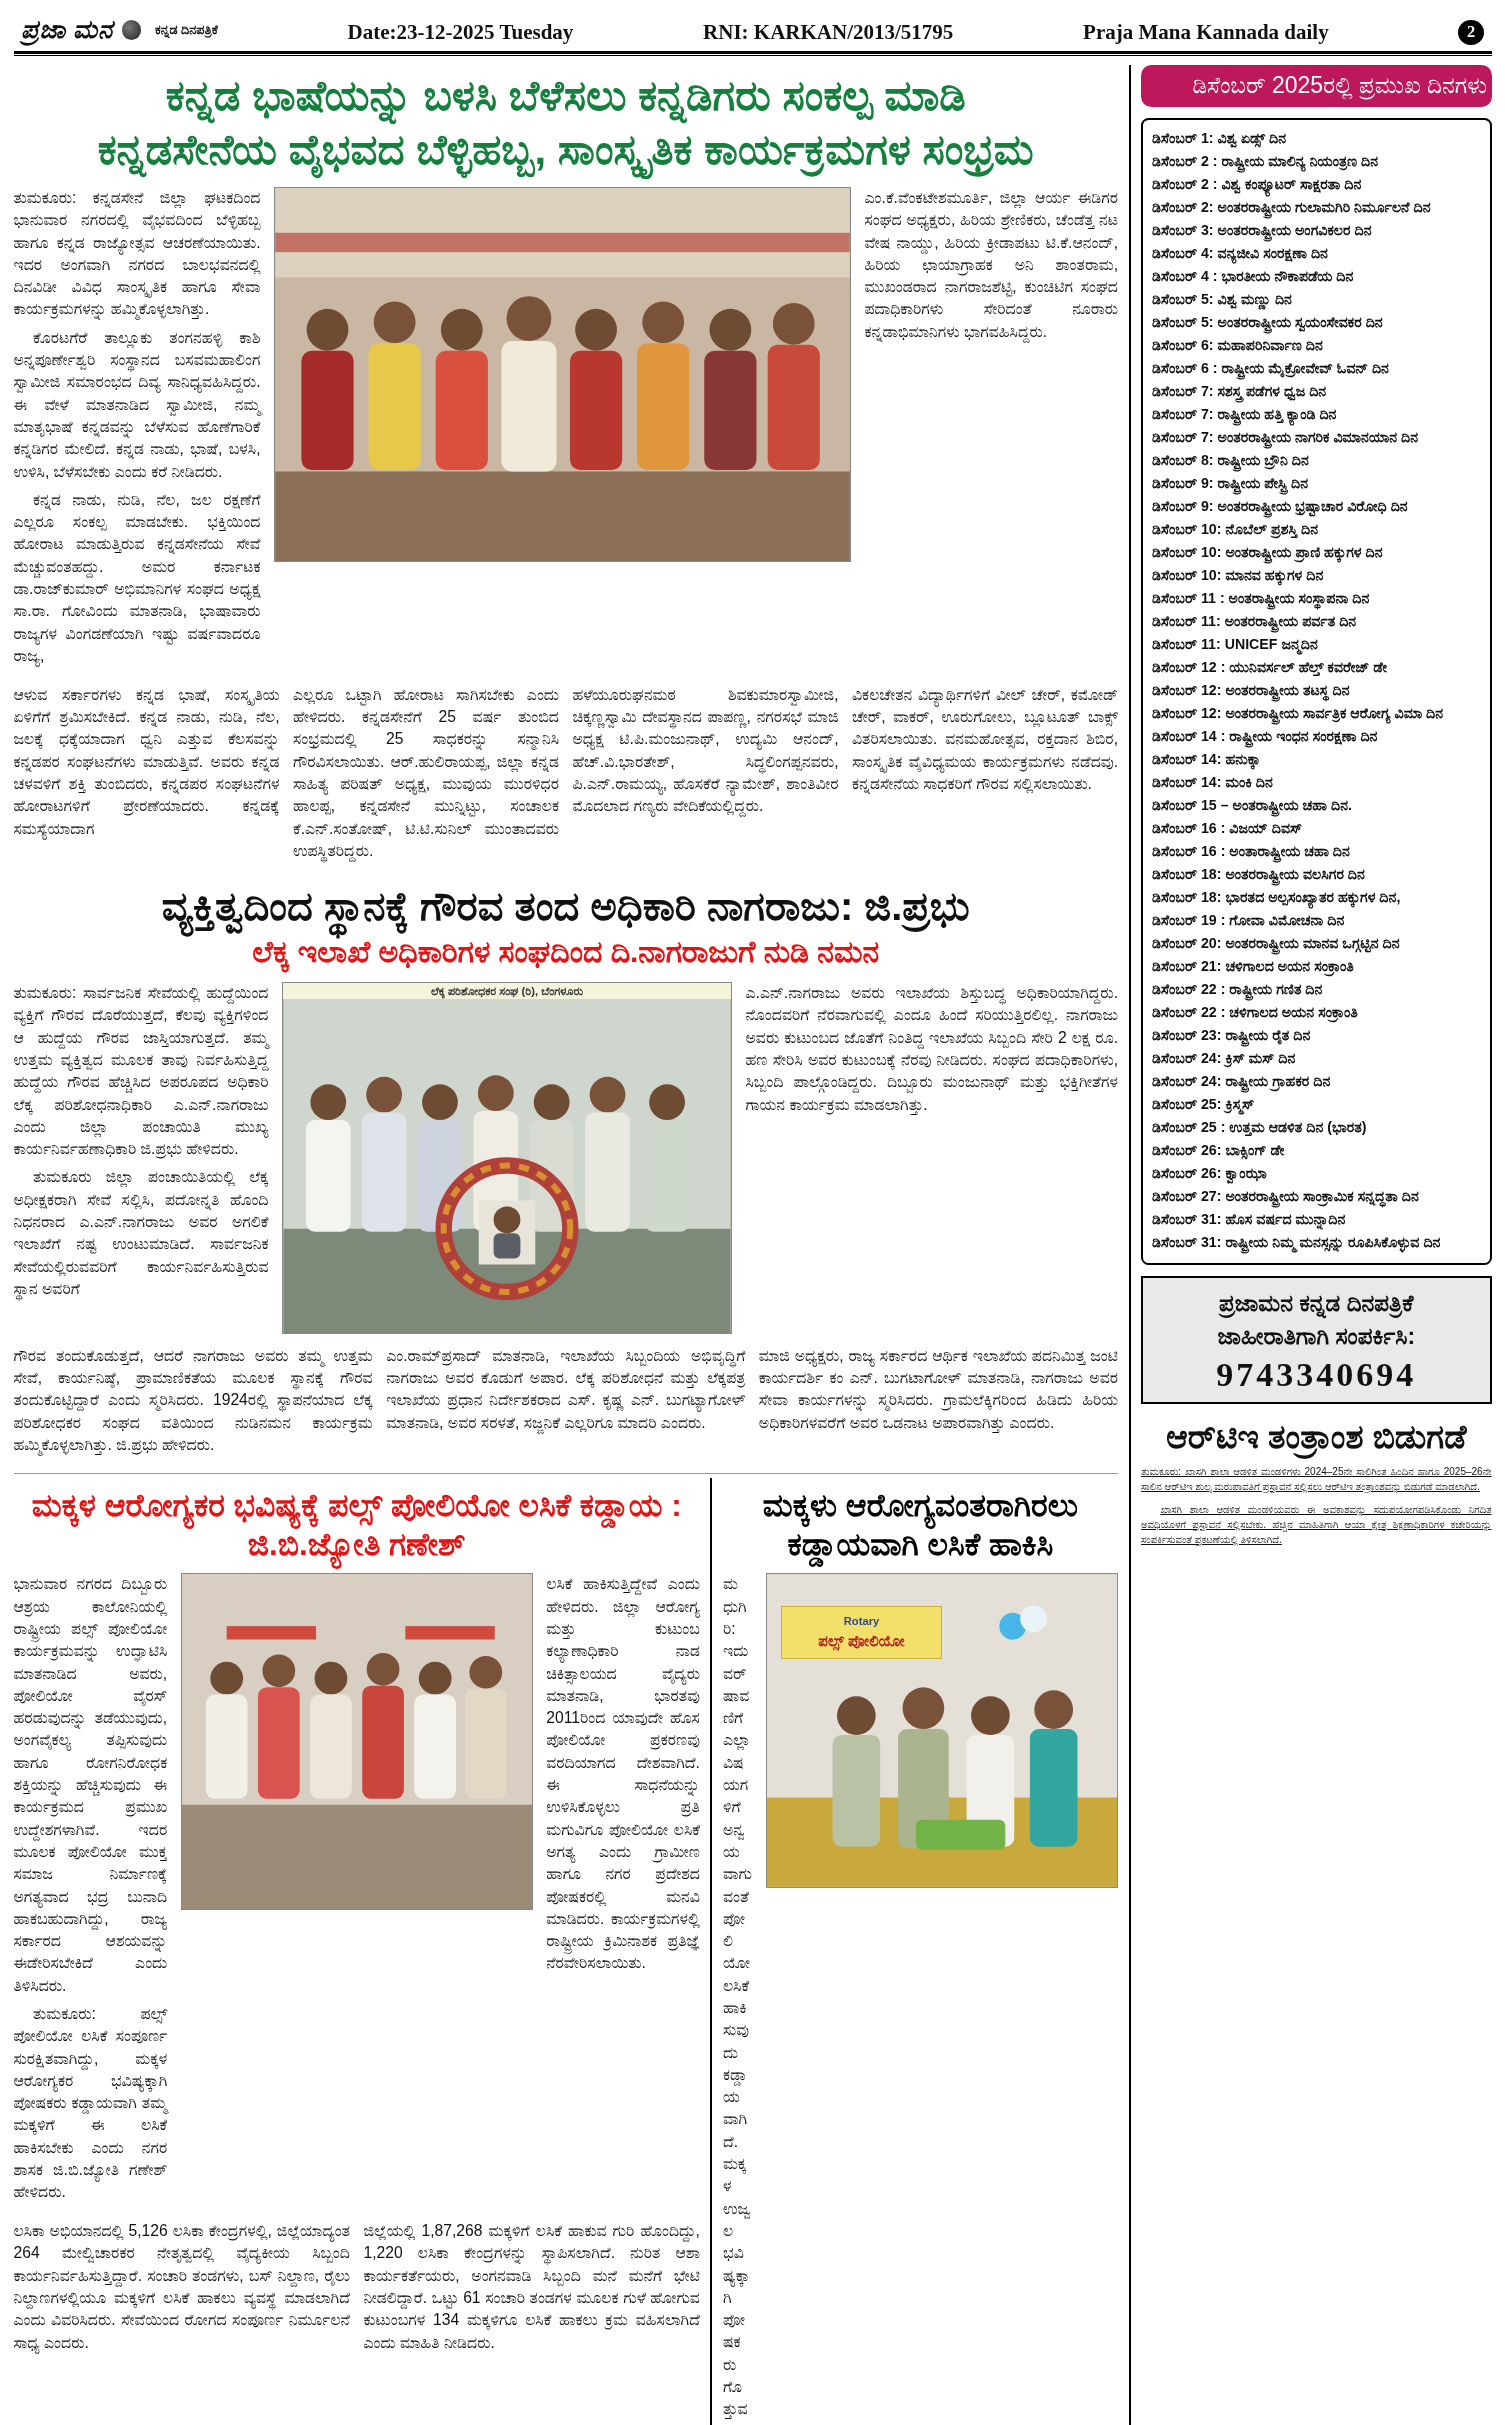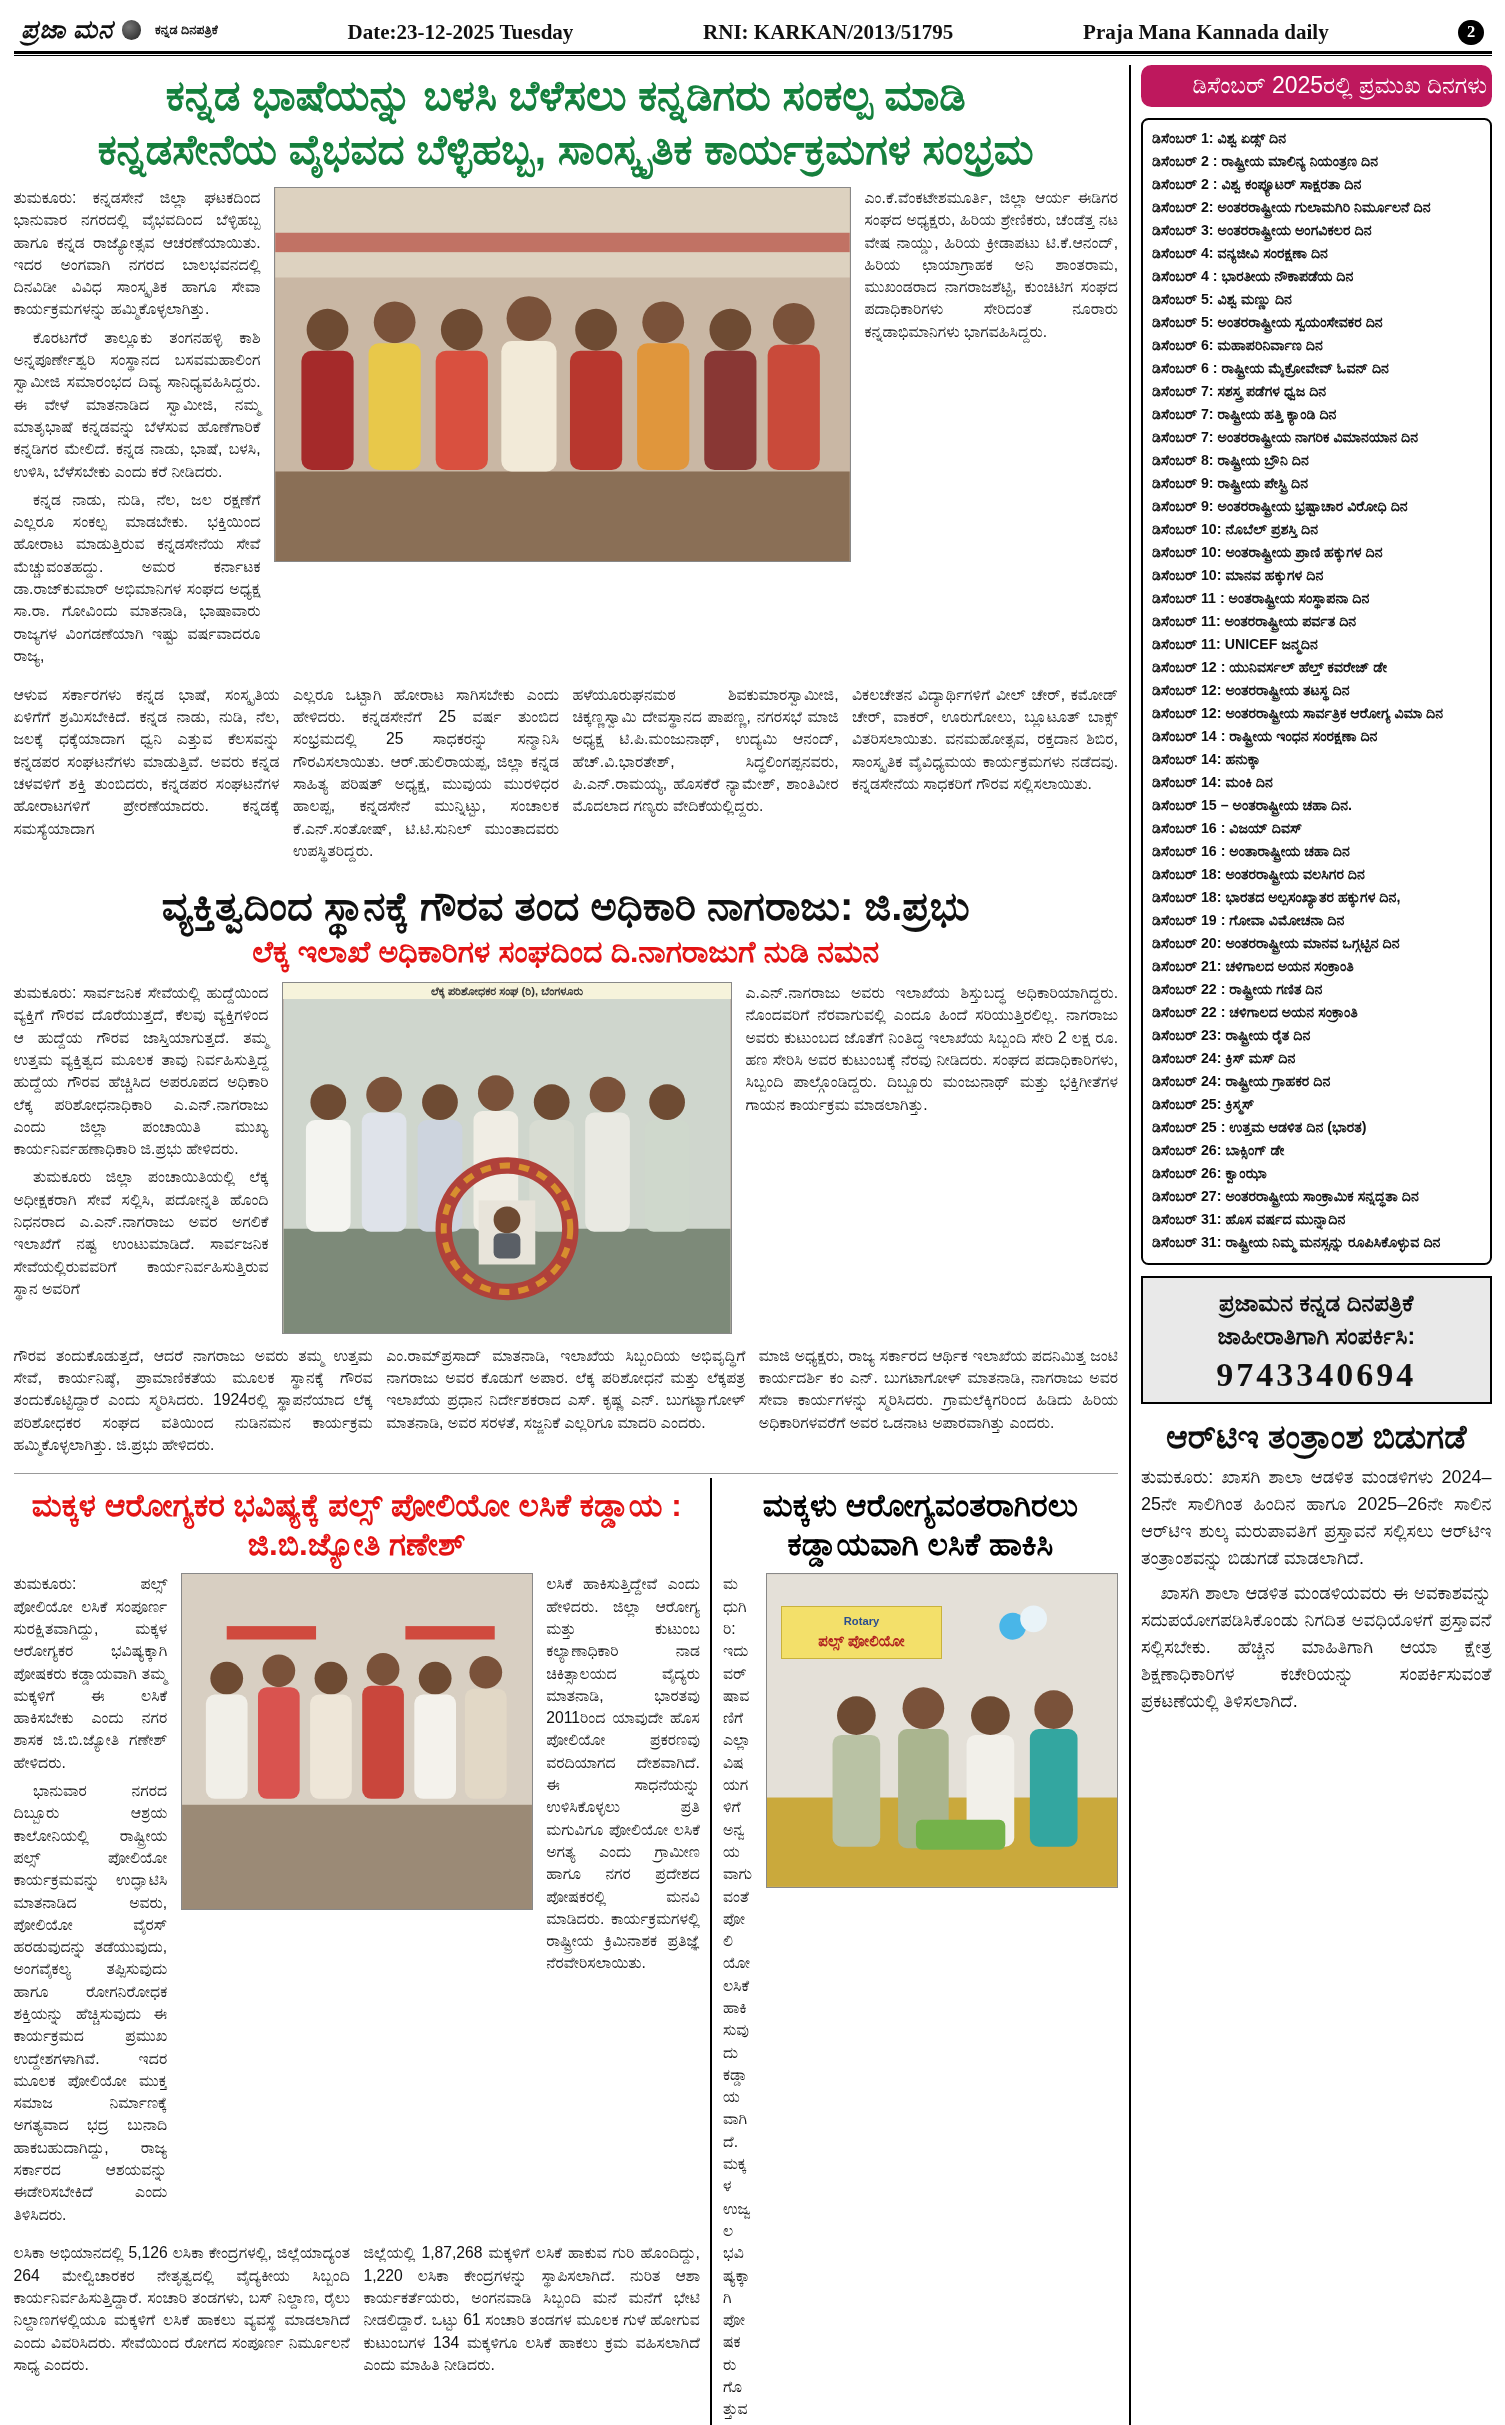"ತುಮಕೂರು: ಖಾಸಗಿ ಶಾಲಾ ಆಡಳಿತ ಮಂಡಳಿಗಳು" .rte-body { font-size: 18px -> 10px; text-decoration: none -> underline }
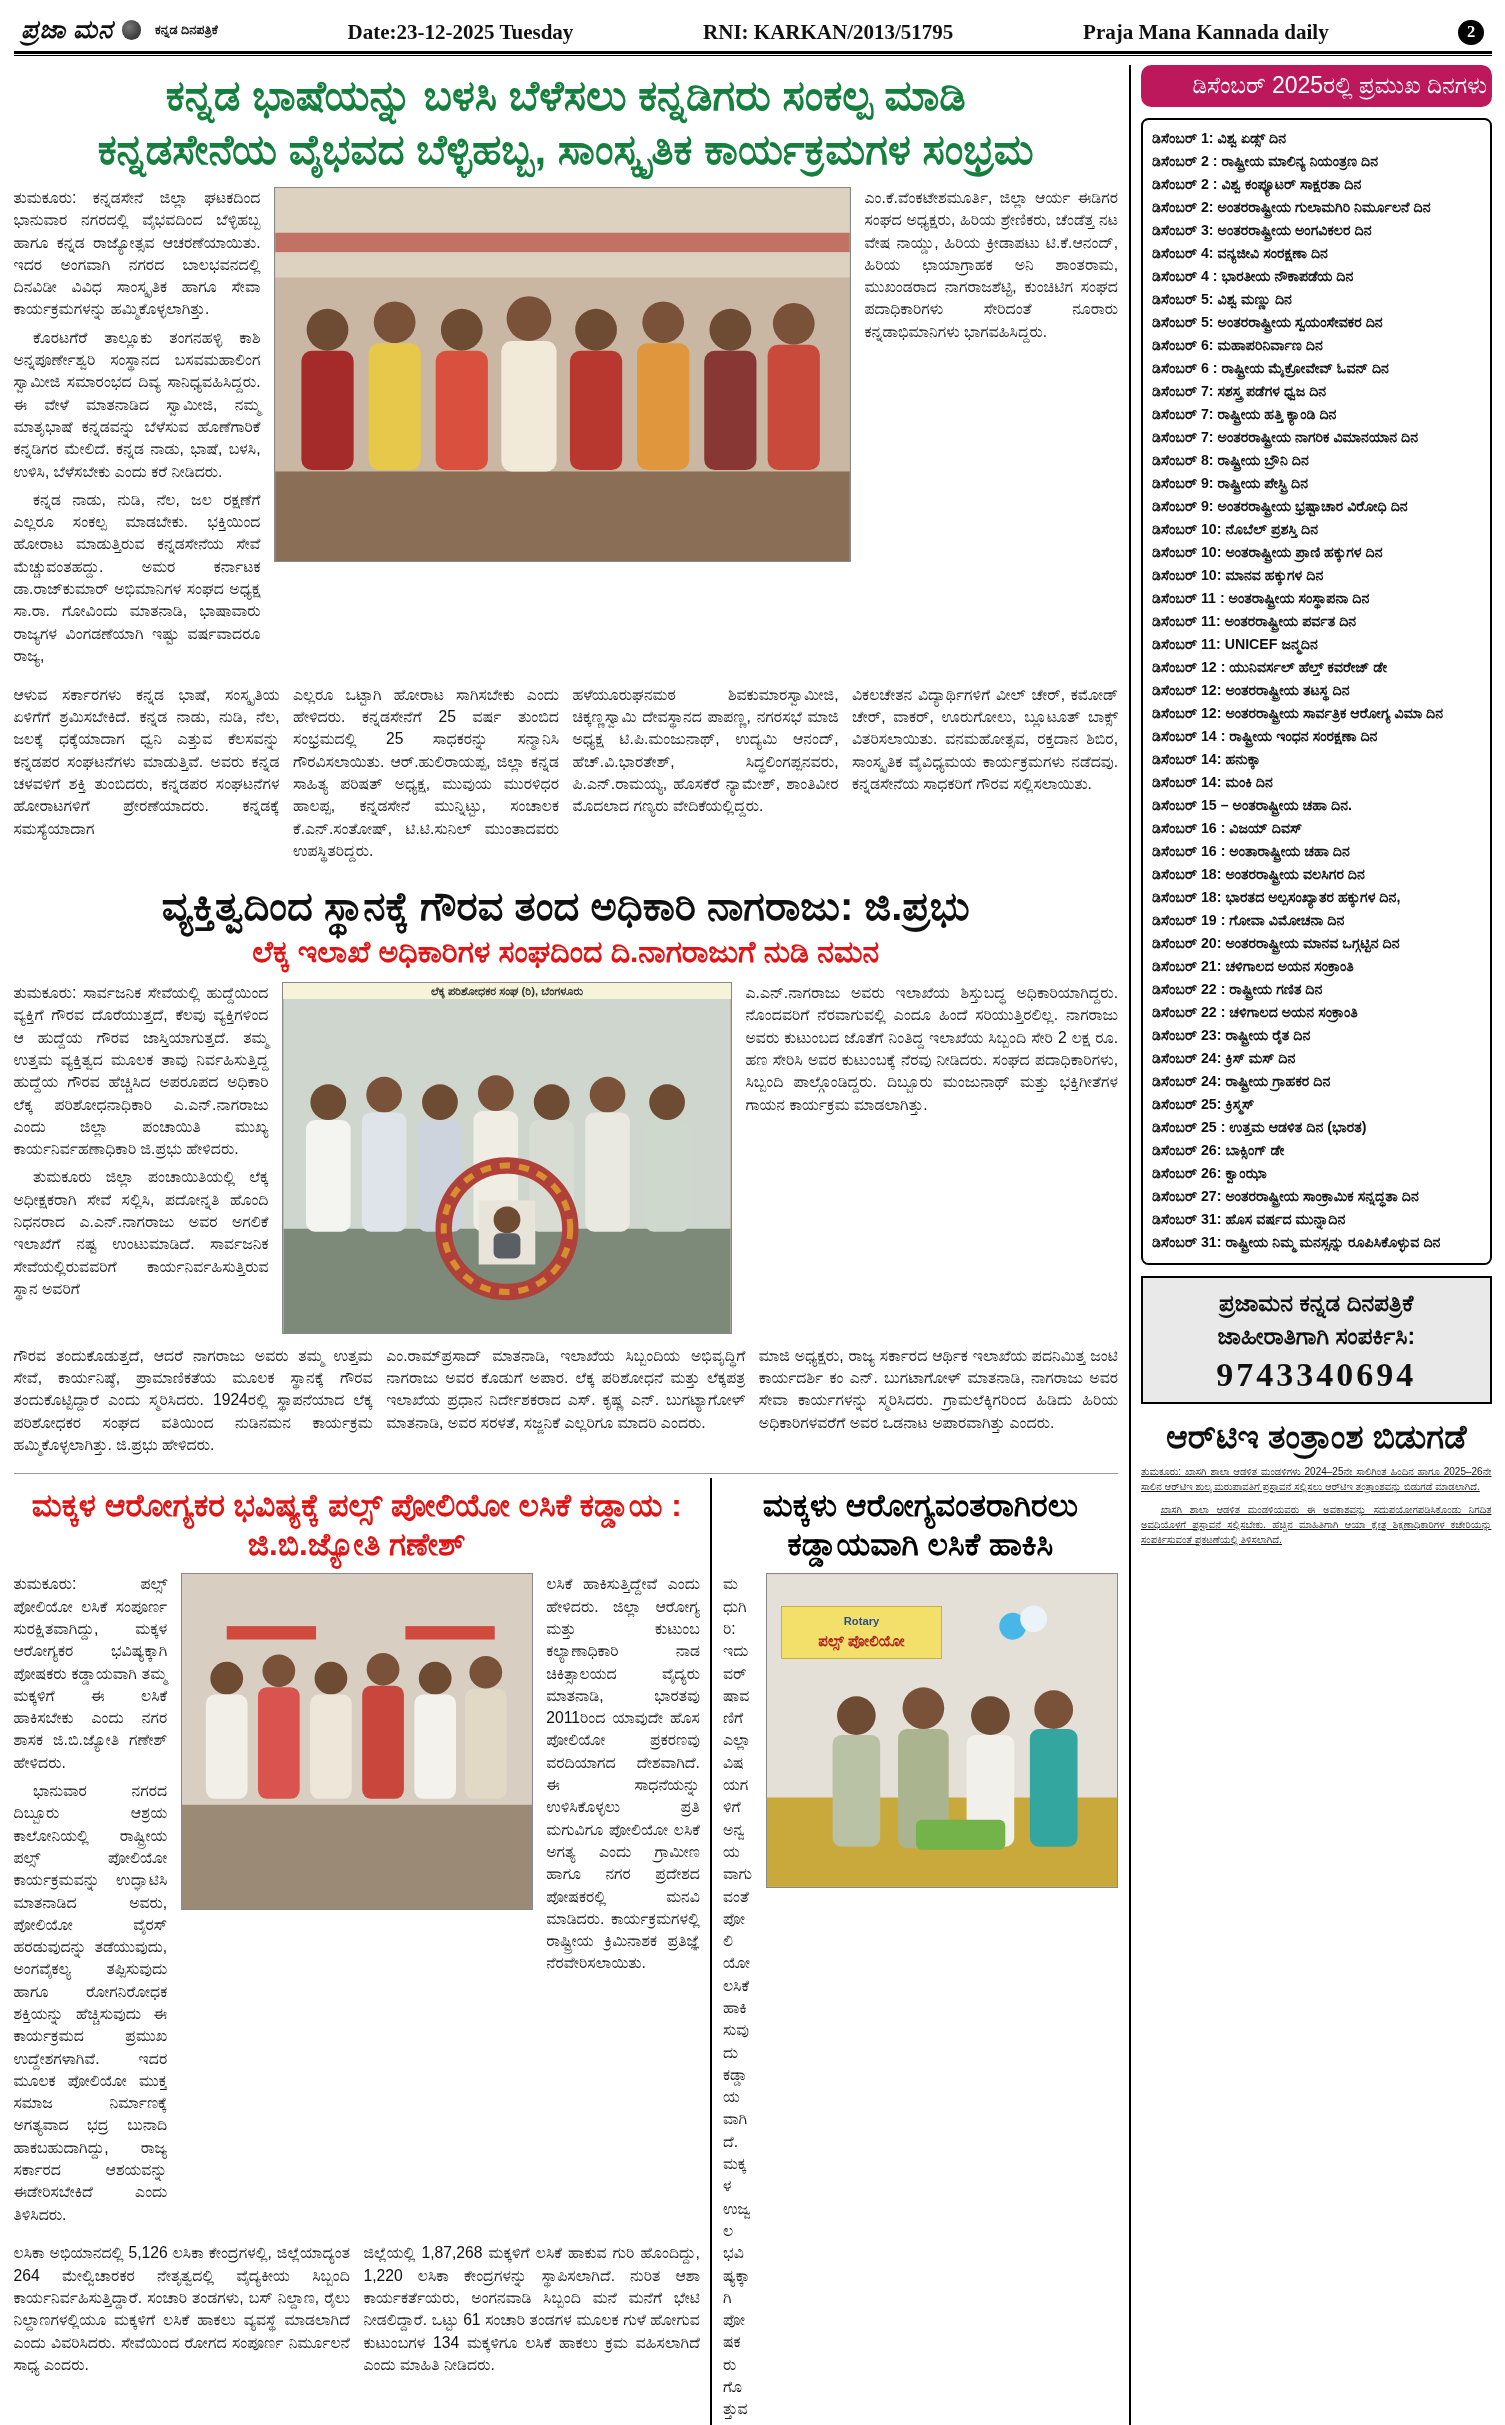"ತುಮಕೂರು: ಪಲ್ಸ್ ಪೋಲಿಯೋ ಲಸಿಕೆ ಸಂಪೂರ್ಣ" p { order: before "ಭಾನುವಾರ ನಗರದ ದಿಬ್ಬೂರು ಆಶ್ರಯ ಕಾಲೋನಿಯಲ್ಲಿ" -> after "ಭಾನುವಾರ ನಗರದ ದಿಬ್ಬೂರು ಆಶ್ರಯ ಕಾಲೋನಿಯಲ್ಲಿ" }
